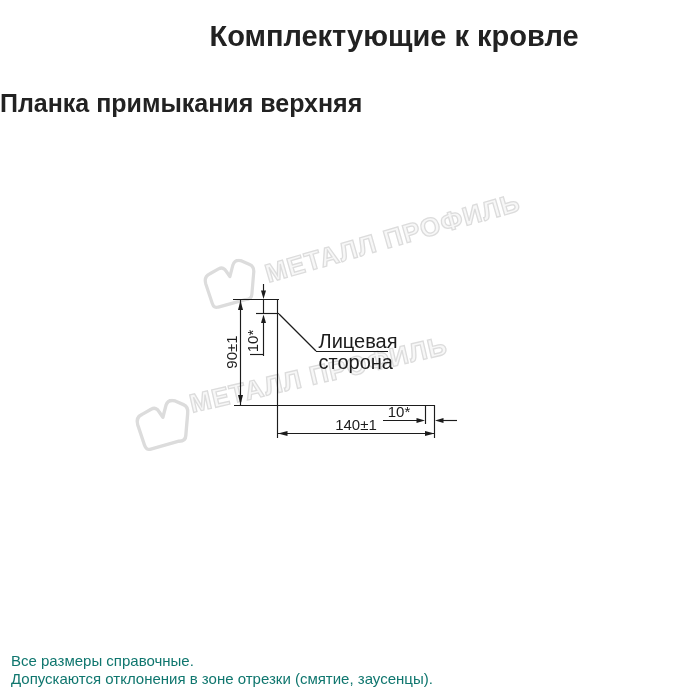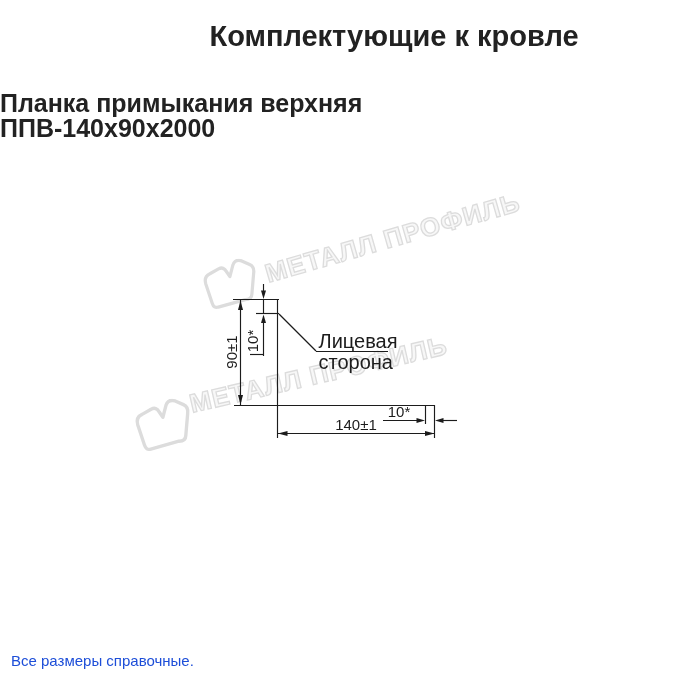"ППВ-140х90х2000" div { html: <div>ППВ-140х90х2000</div> -> none }
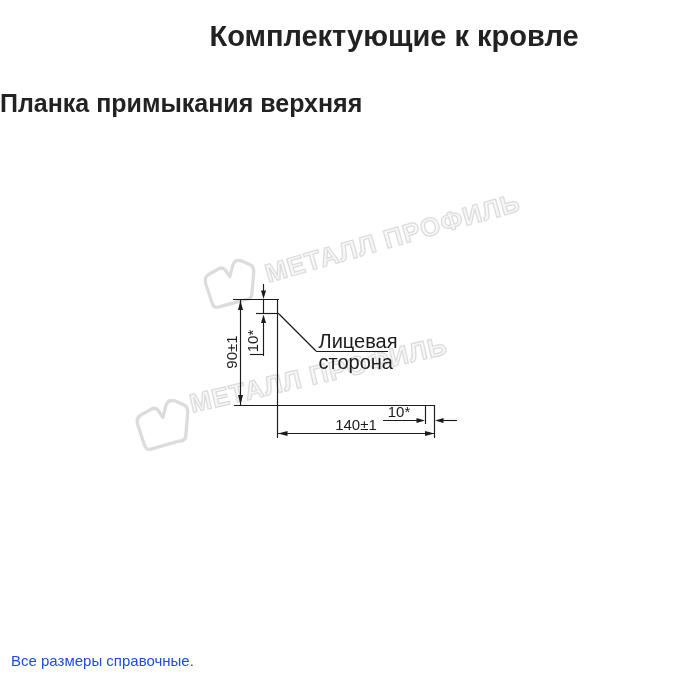"Все размеры справочные." .footer-notes { color: #1d4ed8 -> #0f766e }
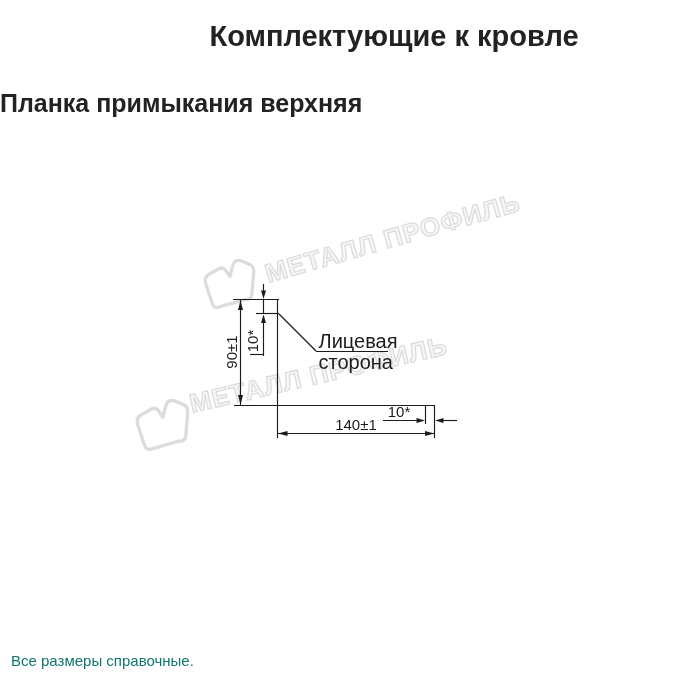"Допускаются отклонения в зоне отрезки" div { html: none -> <div>Допускаются отклонения в зоне отрезки (смятие, заусенцы).</div> }
